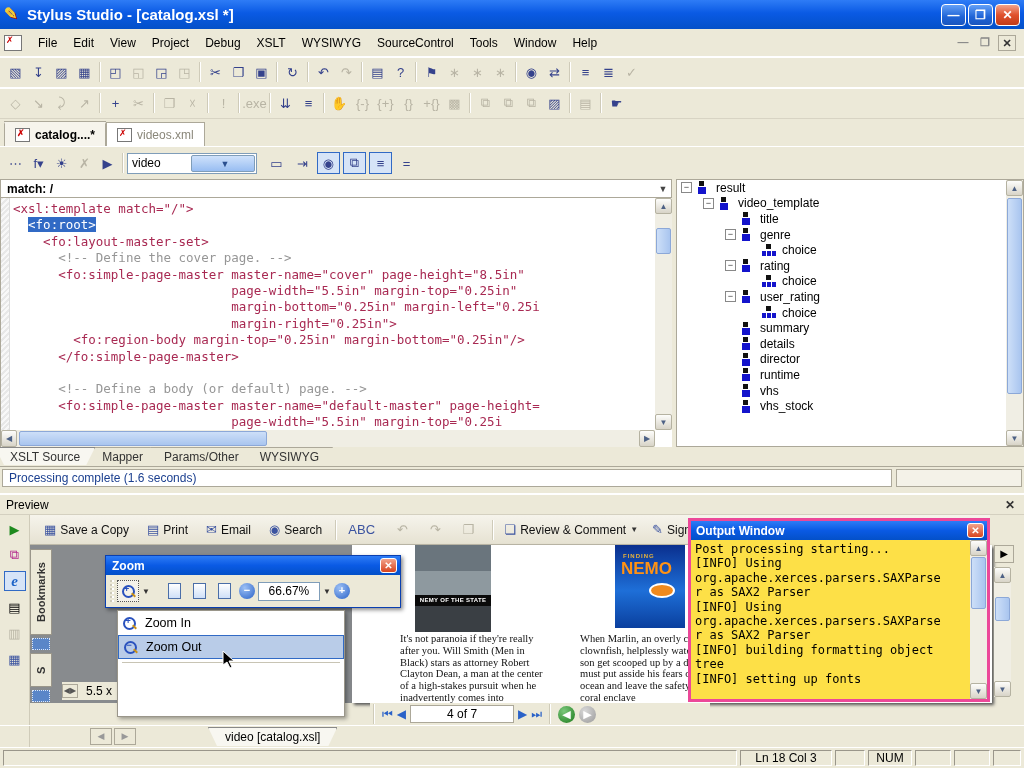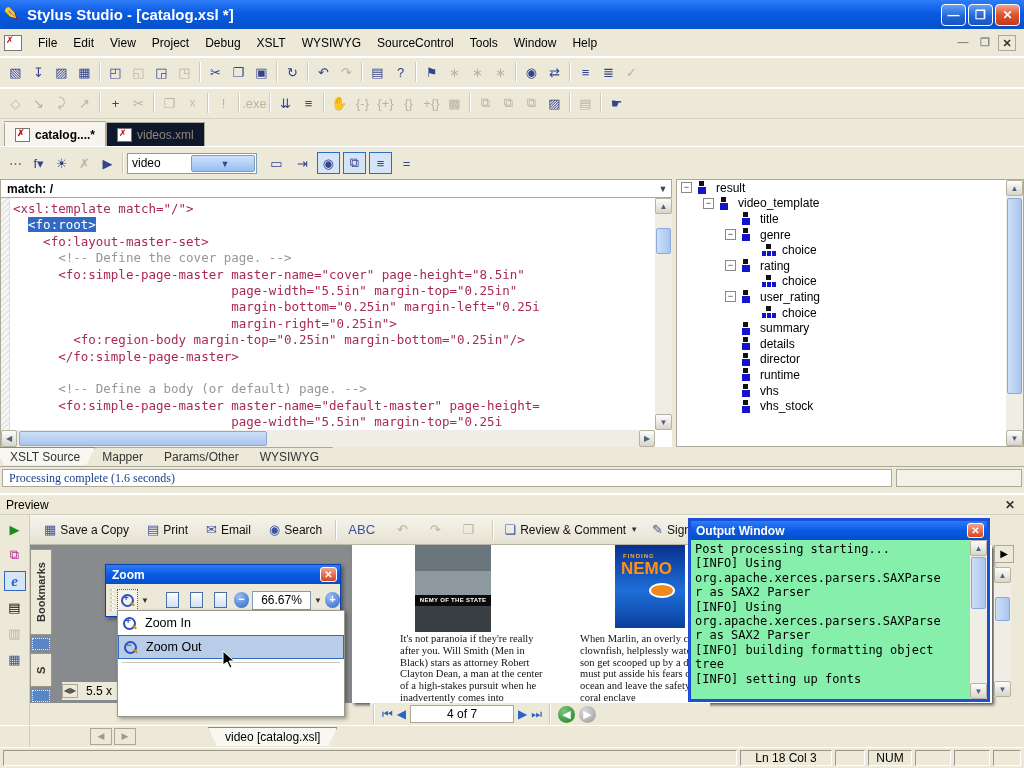"videos.xml" .doctab { background: #0f172a -> #ffffff }
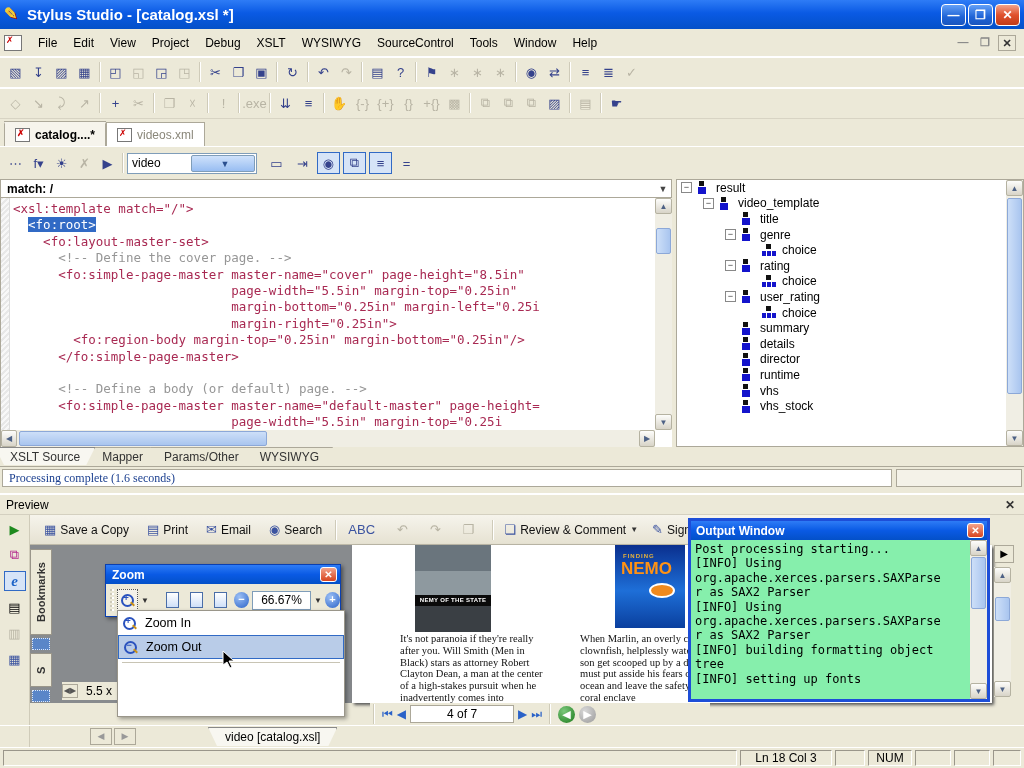"Processing complete (1.6 seconds)" .proc-field { font-family: Liberation Serif, serif -> none }
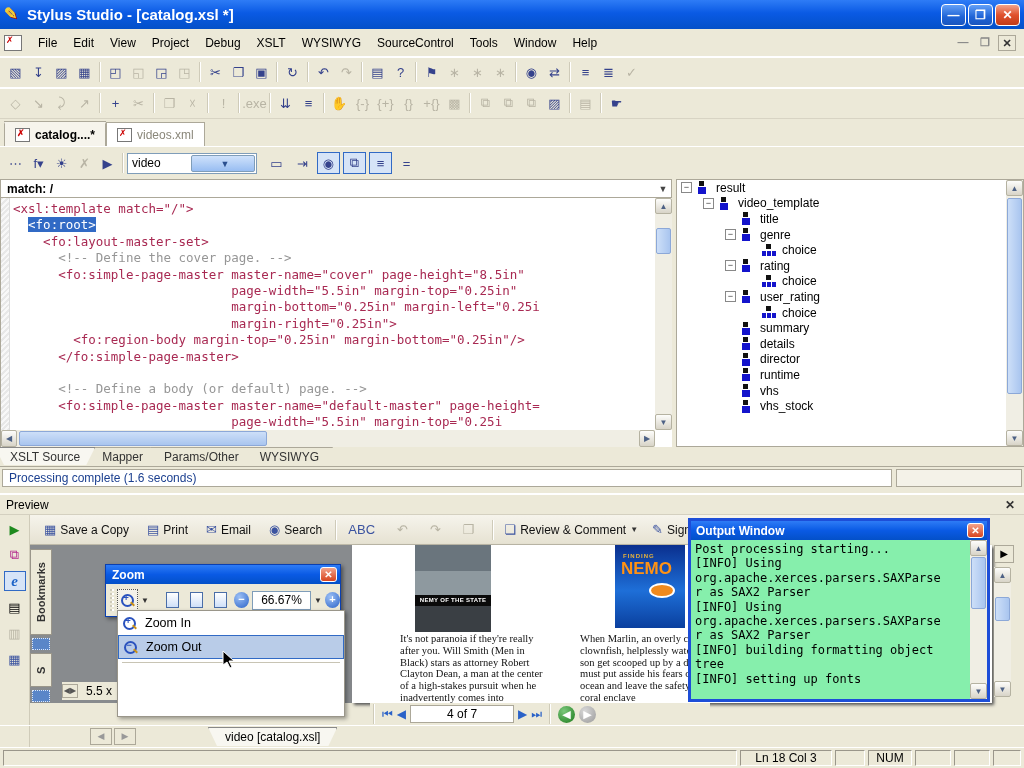"Output Window" .outwin { background: #86efac -> #fde047; border: 3px solid #1d4ed8 -> 3px solid #ec4899 }
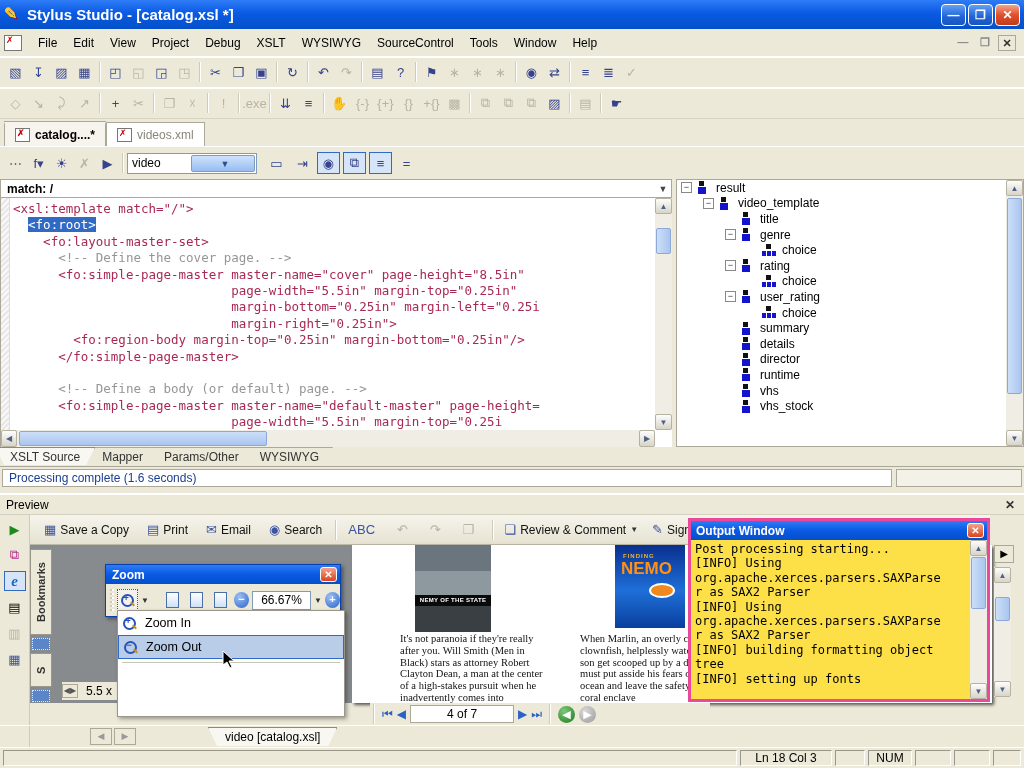"Zoom" .zoomwin { margin-top: 9px -> none; width: 236px -> 296px }
